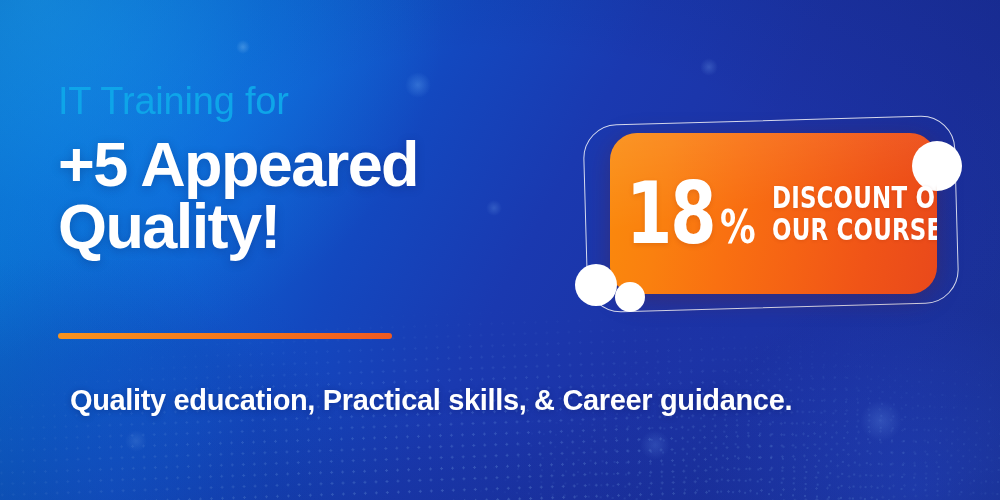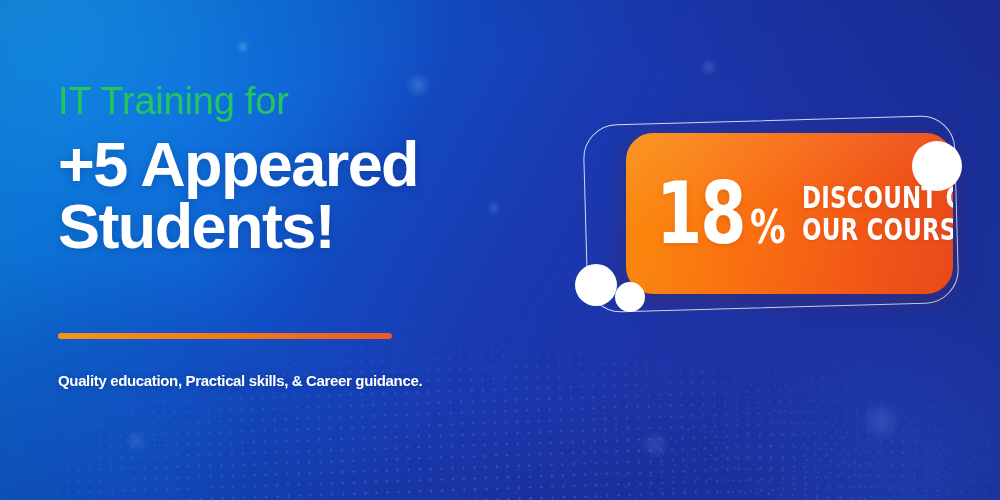"IT Training for" .eyebrow { color: #22c55e -> #0ea5e9 }
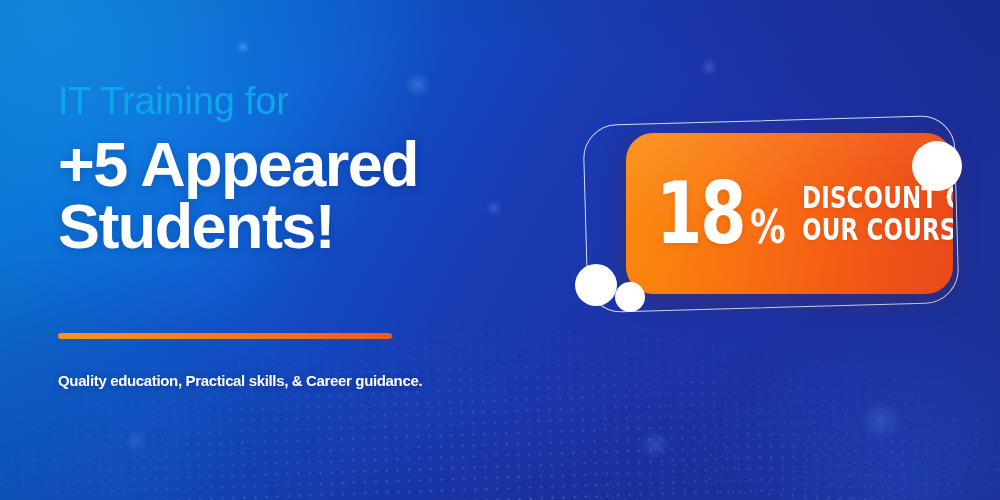"Students!" span.l2 { text: Students -> Quality }
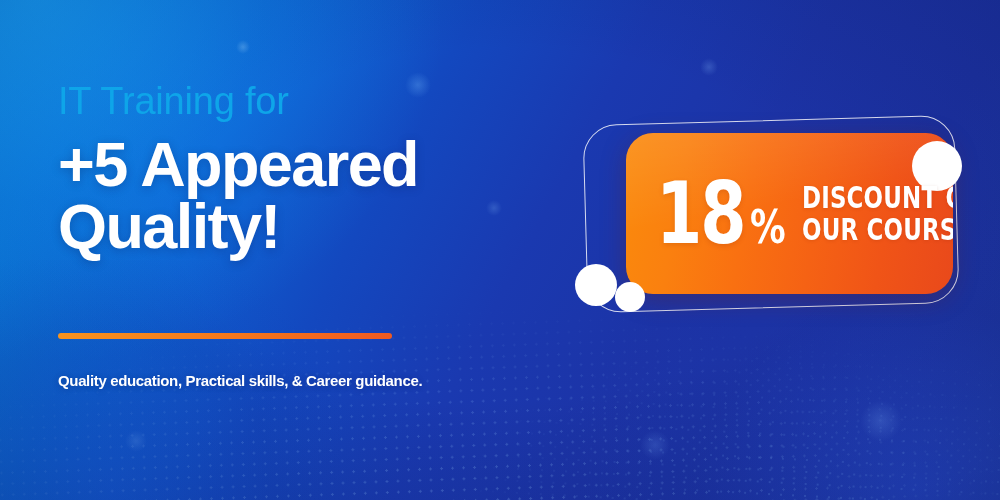"18" .badge-box { margin-left: 16px -> none; padding: 0 18px 0 30px -> 0 18px 0 16px }
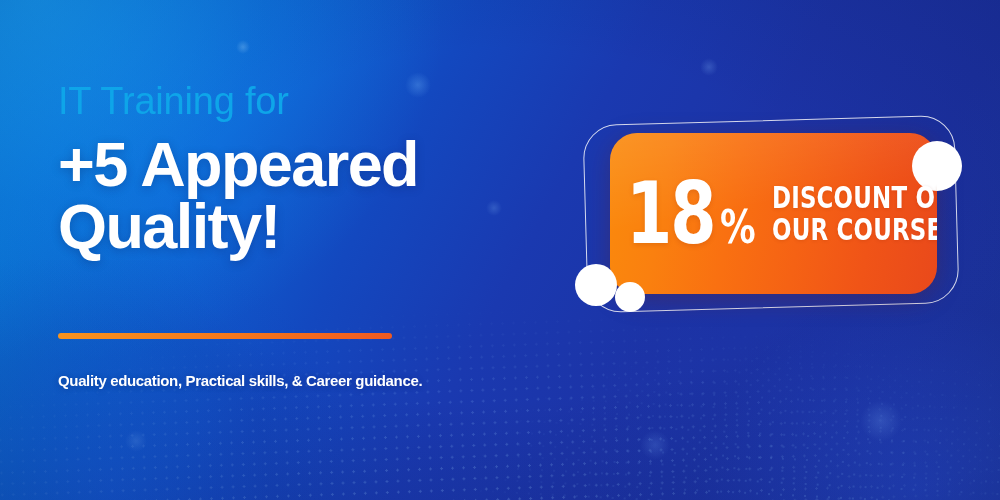"Quality education, Practical skills, &" .subtitle { font-size: 15px -> 29px; margin: 0 -> 12px }
